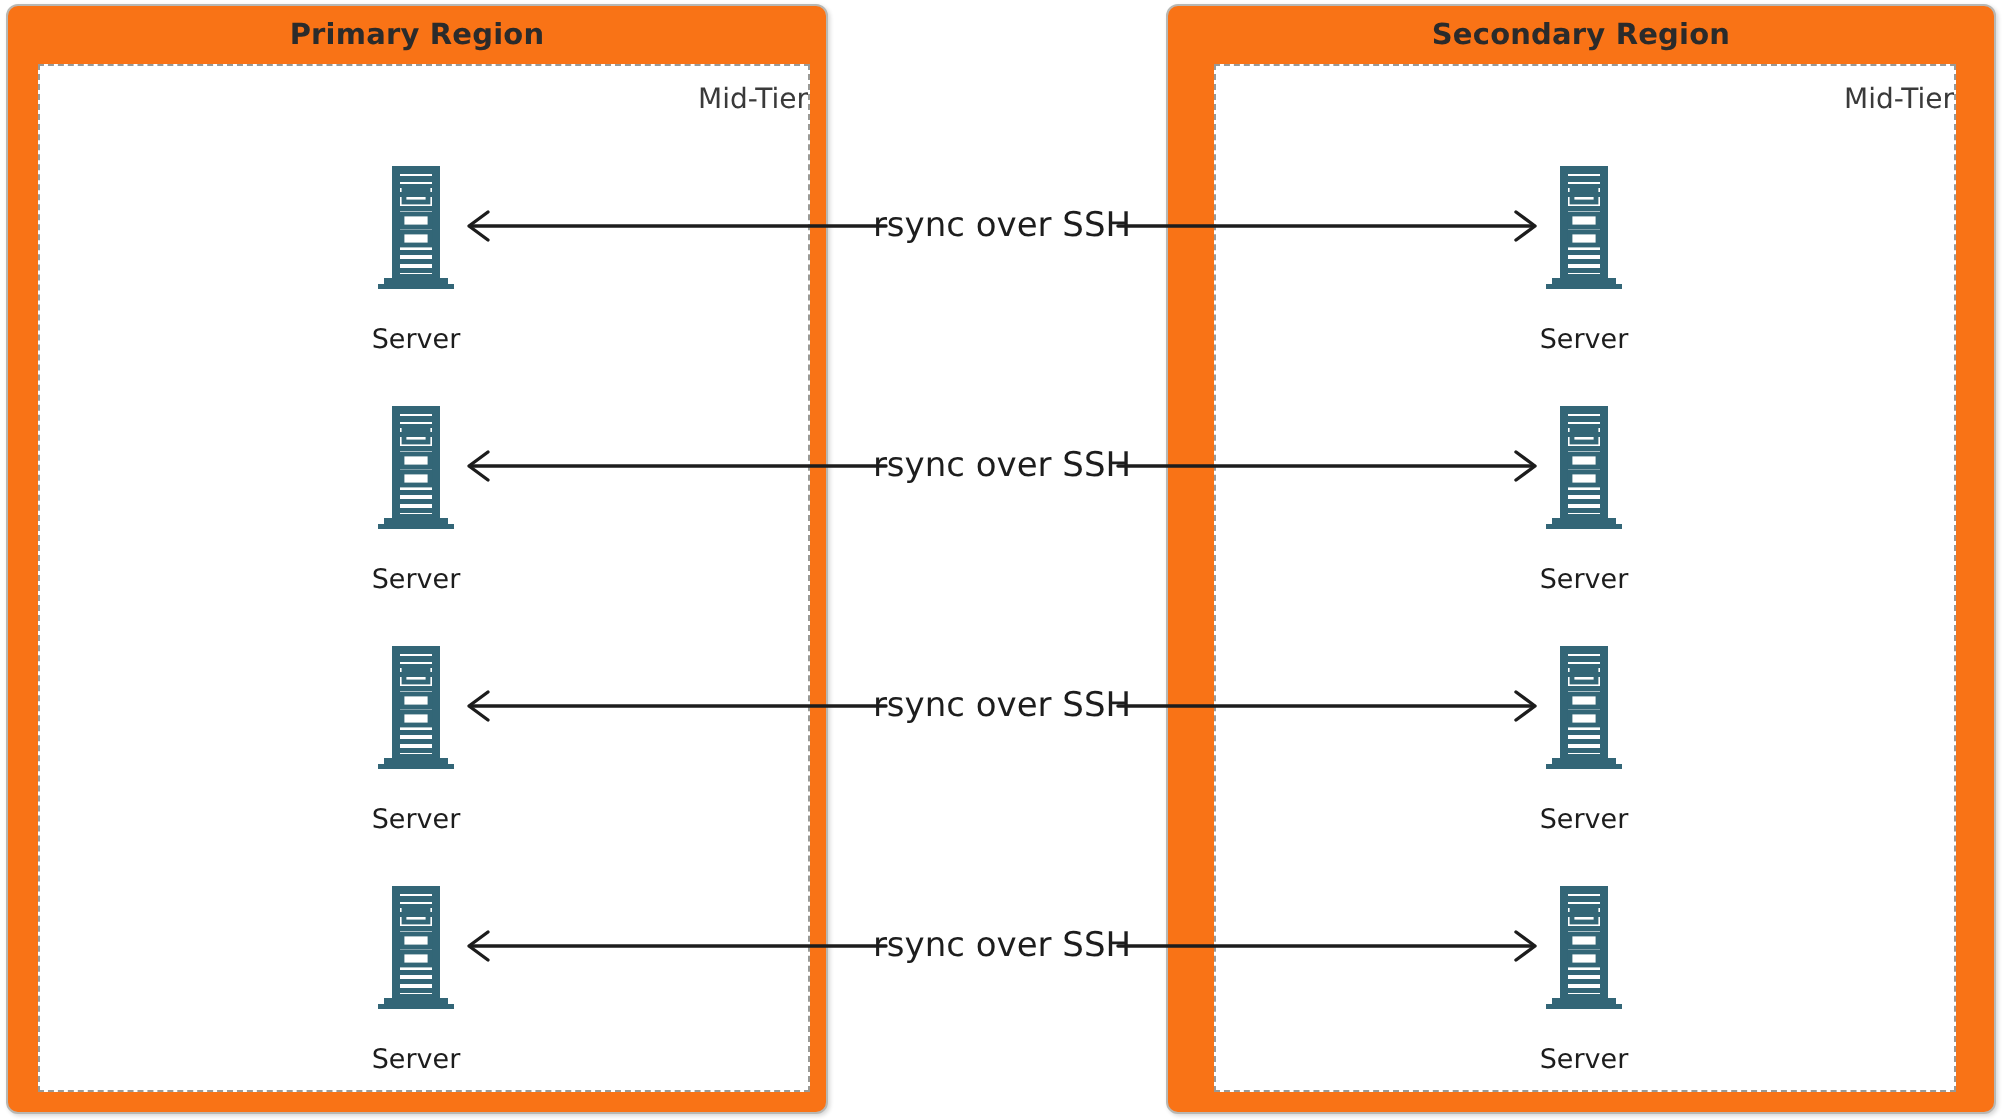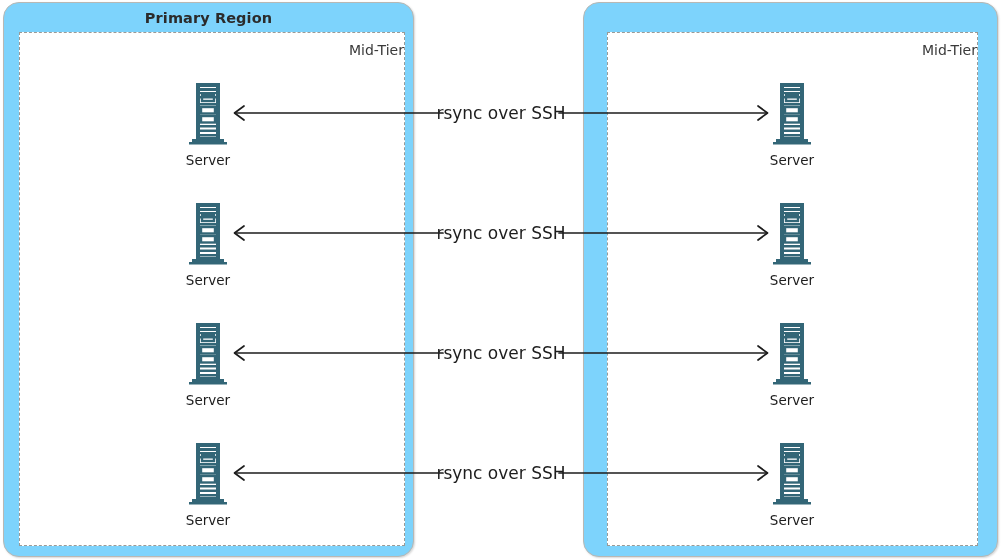"Primary Region" .region { background: #7dd3fc -> #f97316; border-radius: 16px -> 6px }
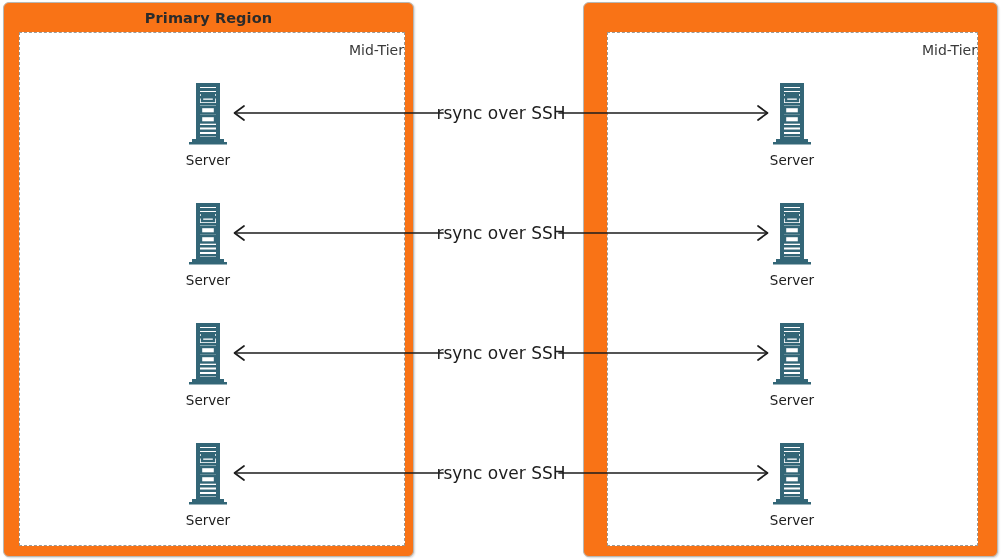"Secondary Region" div.region-title { html: none -> <div>Secondary Region</div> }
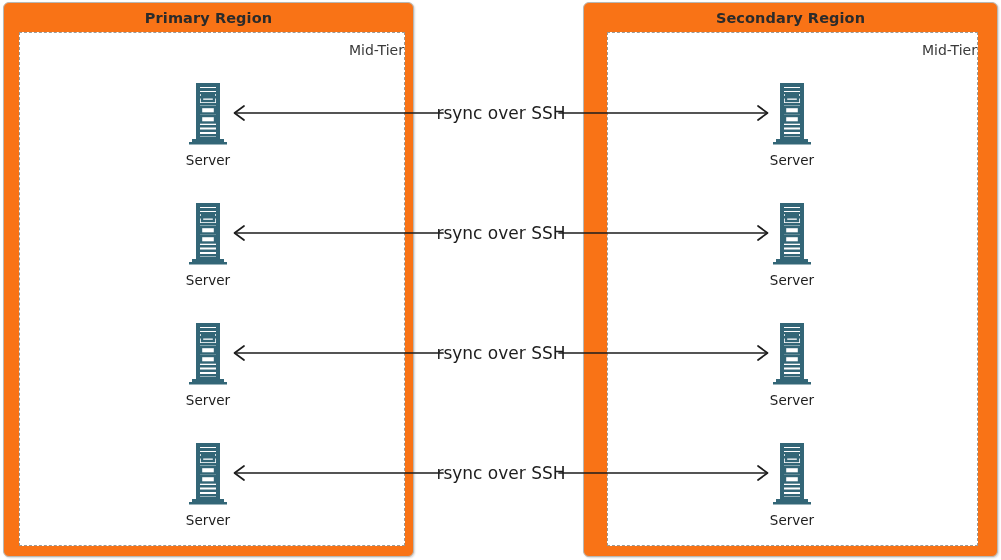"Server" .node-label { margin-top: 5px -> 15px }
